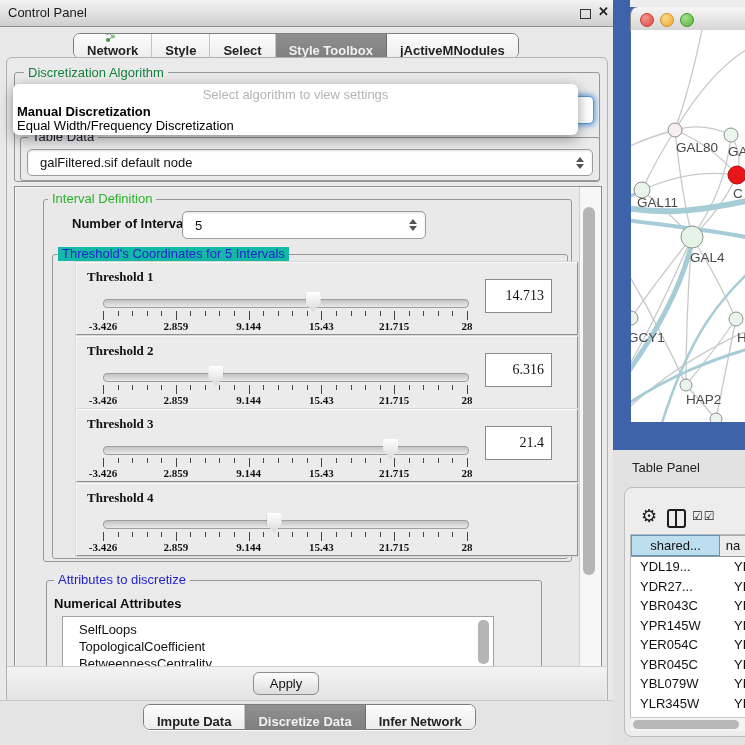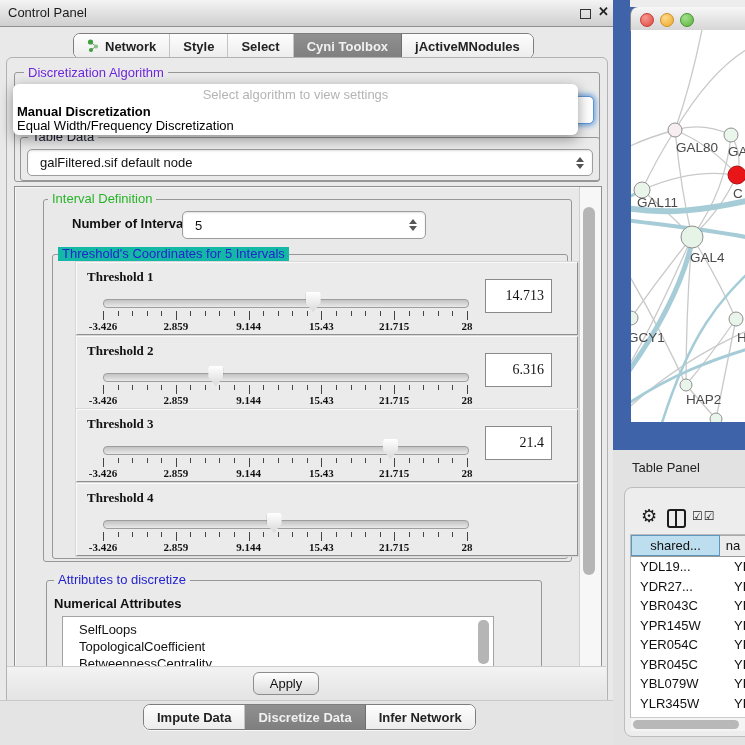"Network" .tab { flex-direction: none -> column; justify-content: space-between -> flex-end }
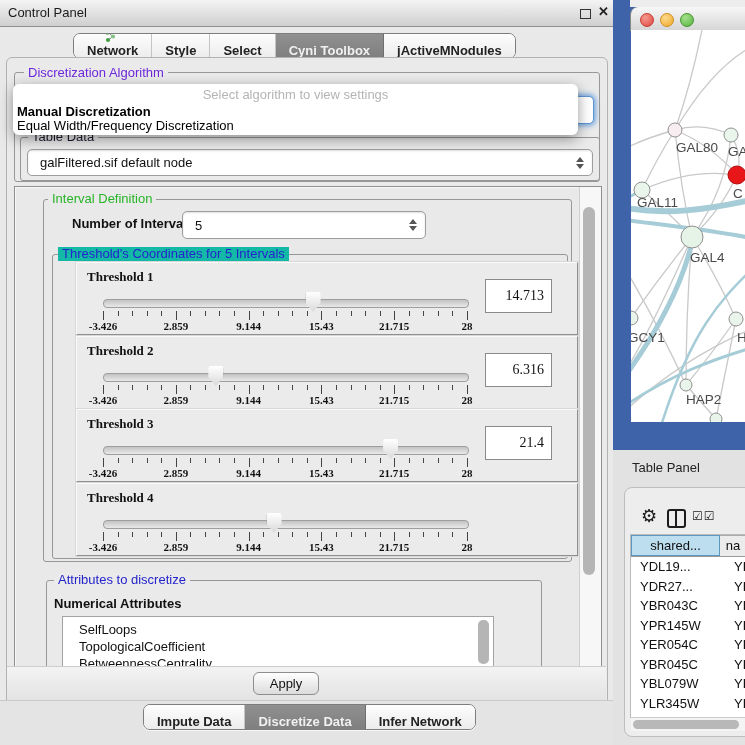"Cyni Toolbox" span { text: Cyni -> Style }
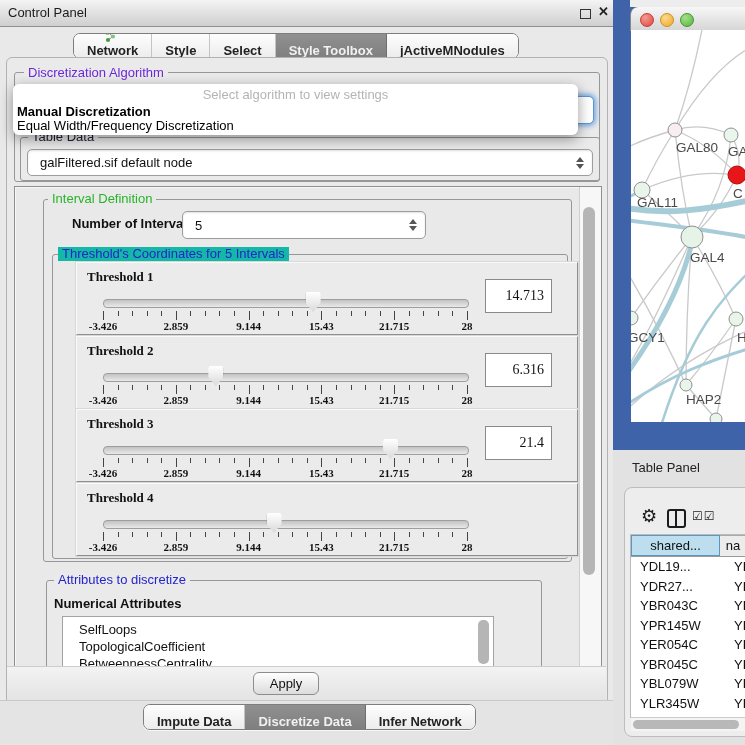"Discretization Algorithm" div.gtitle { color: #6d28d9 -> #15803d }
